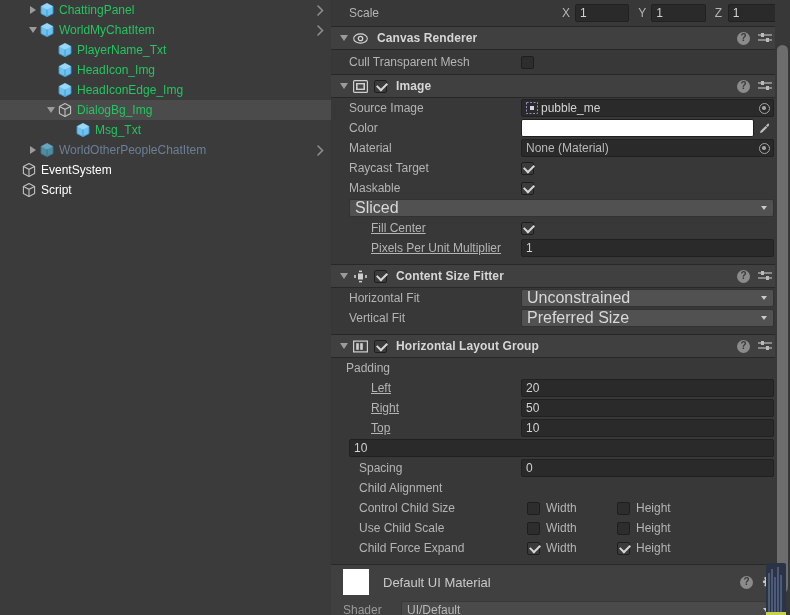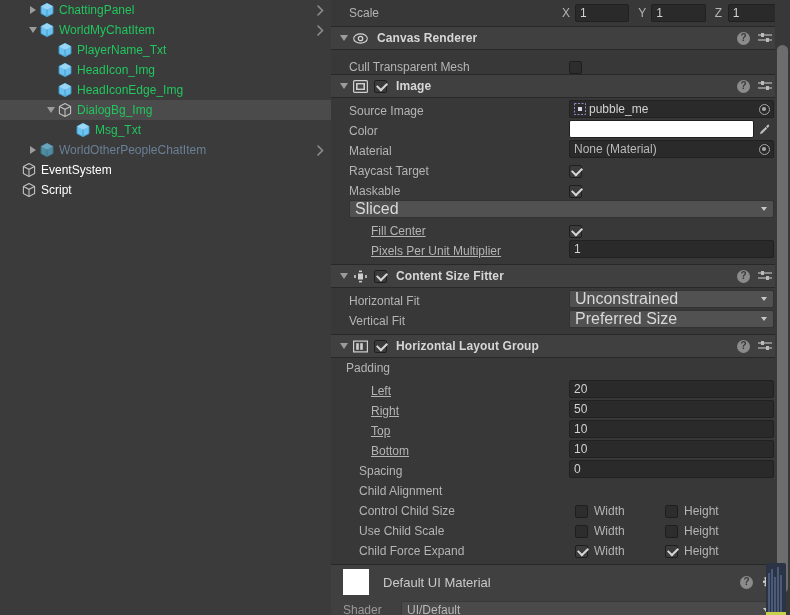"Cull Transparent Mesh" .prow { align-items: flex-end -> center; gap: 48px -> none }
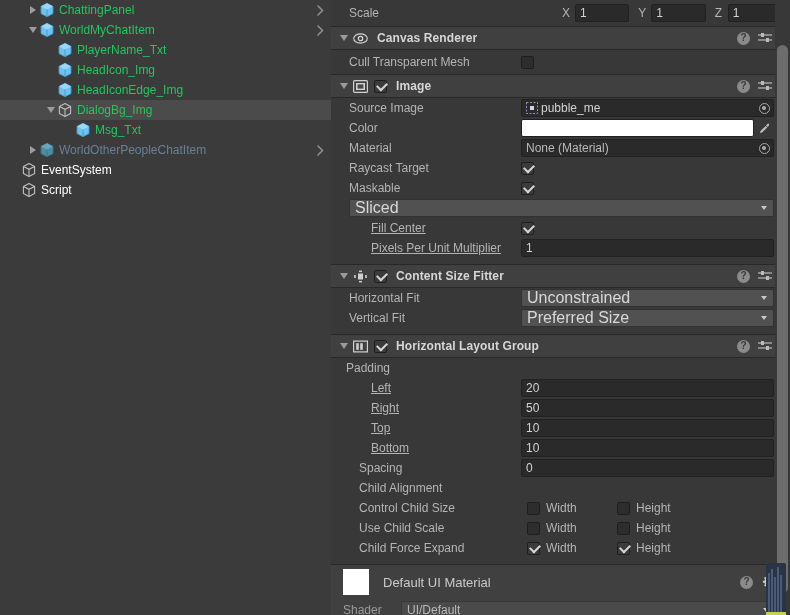"Bottom" div.plabel { html: <div>Bottom</div> -> none }
